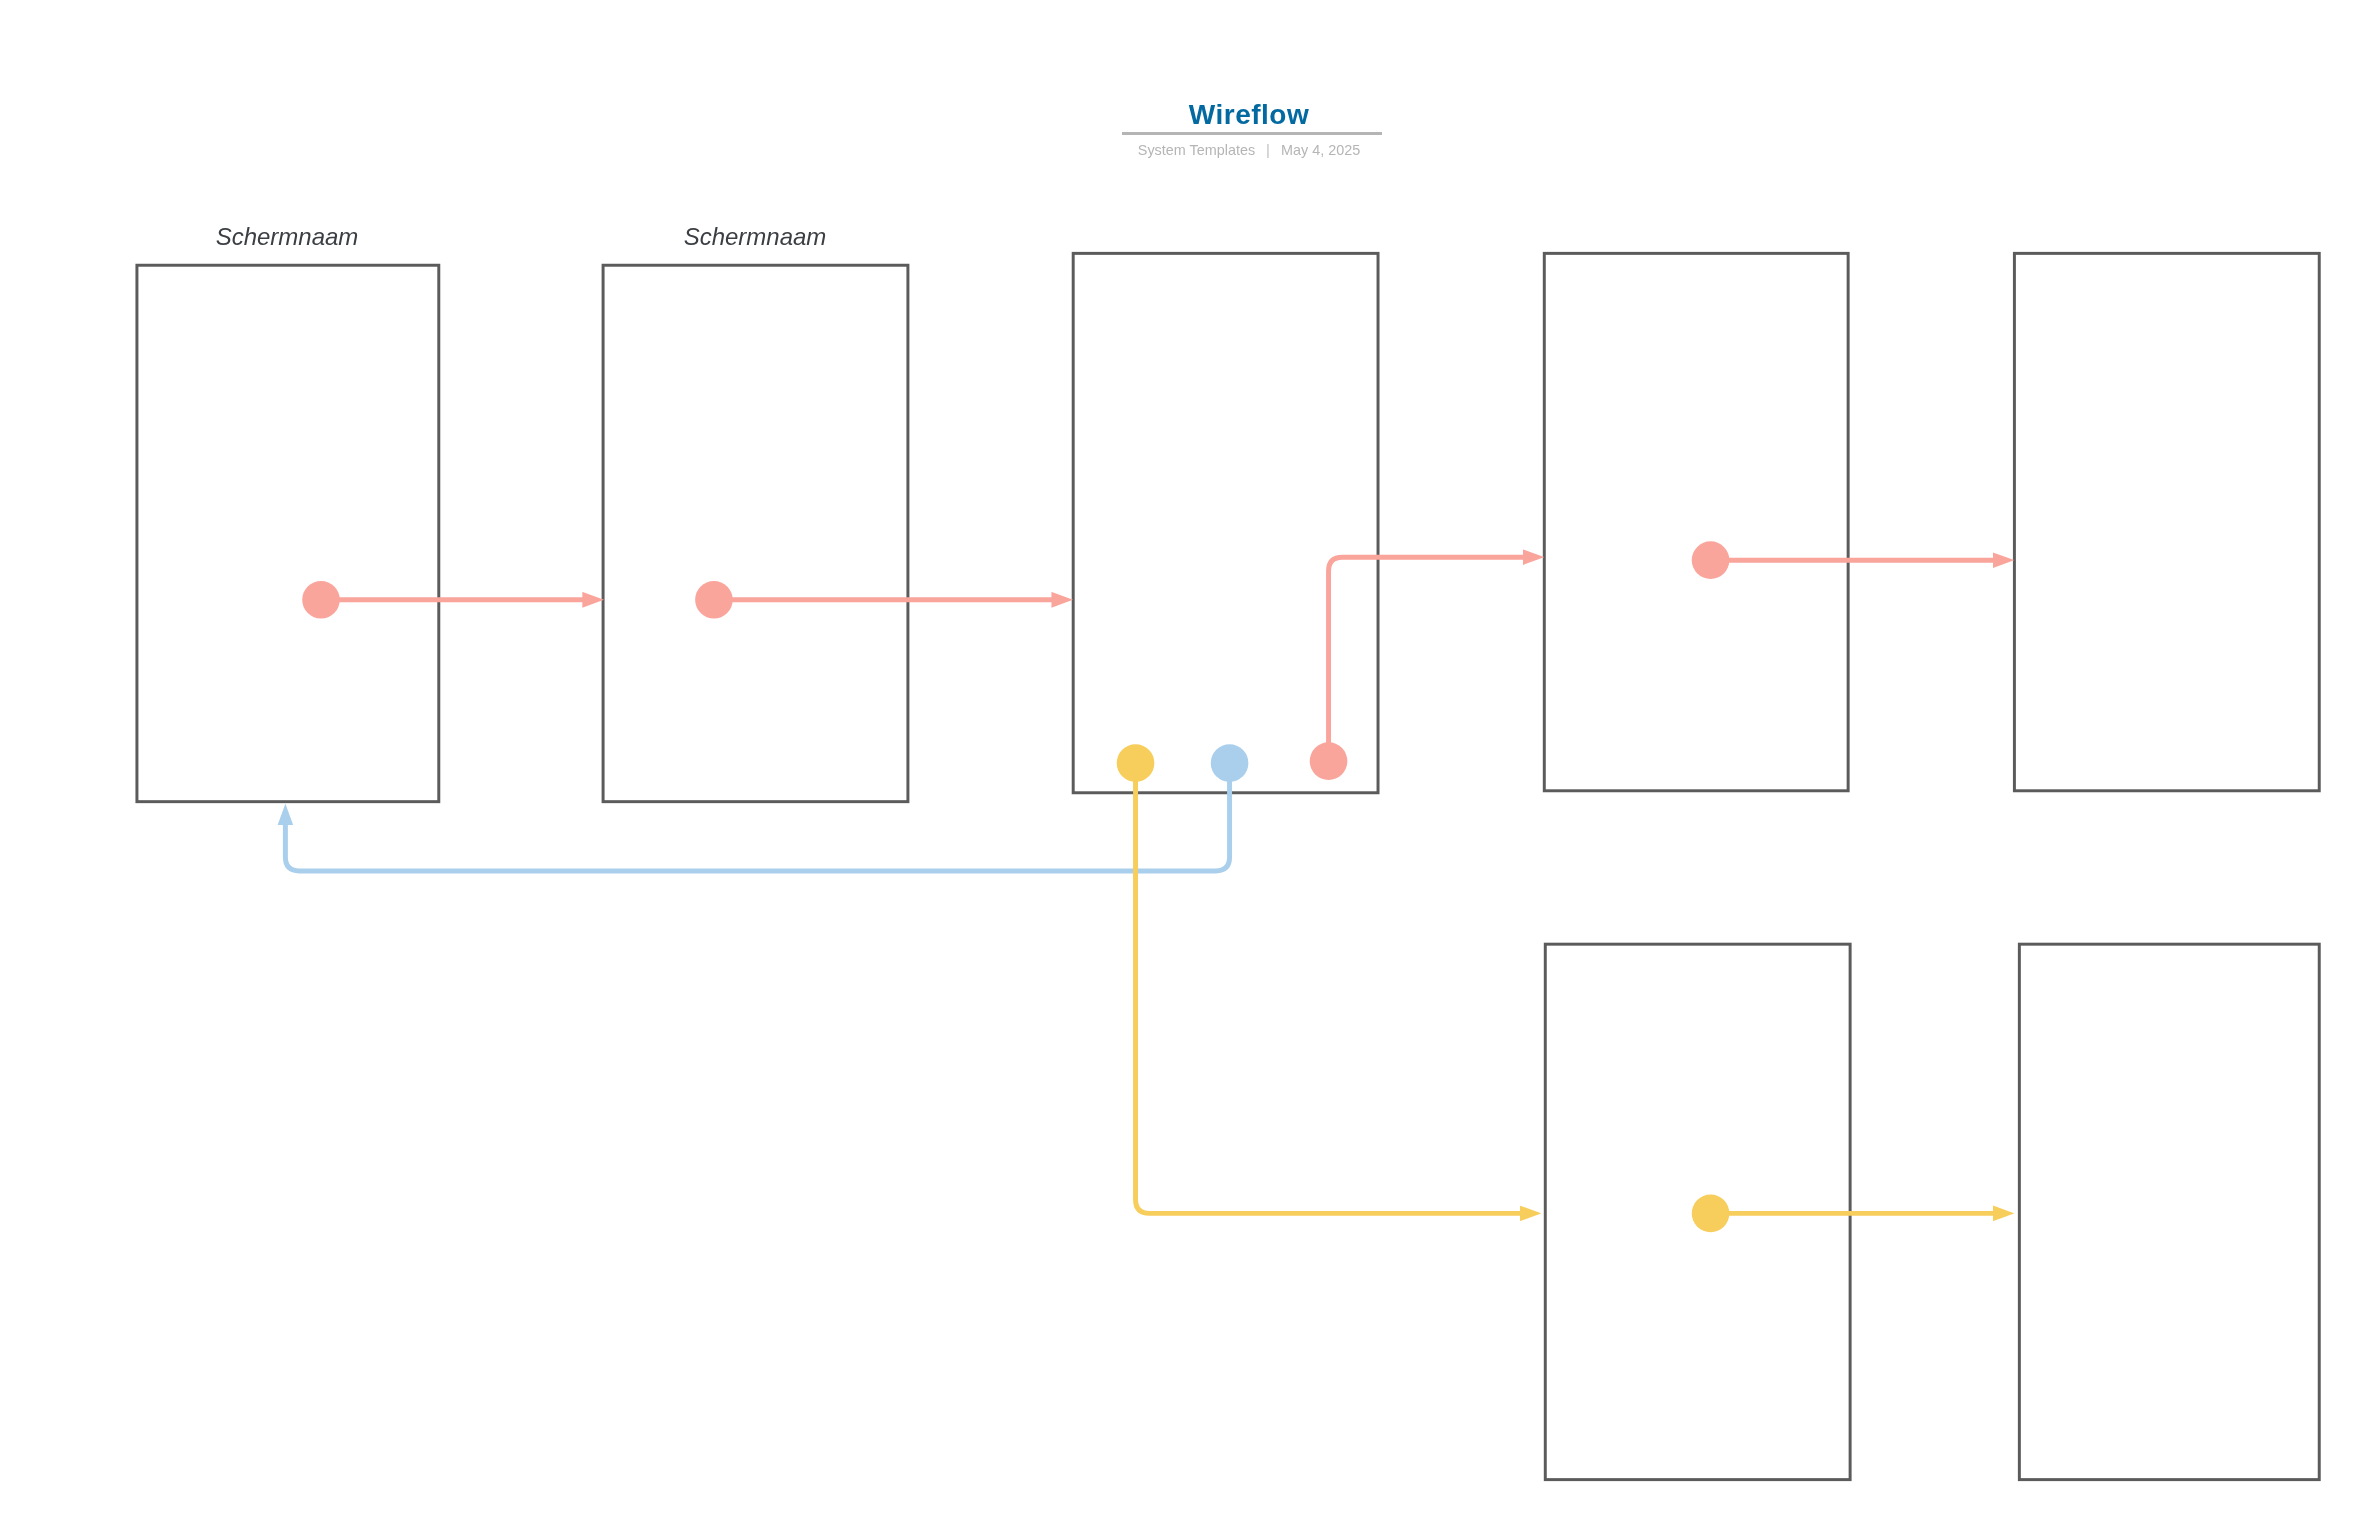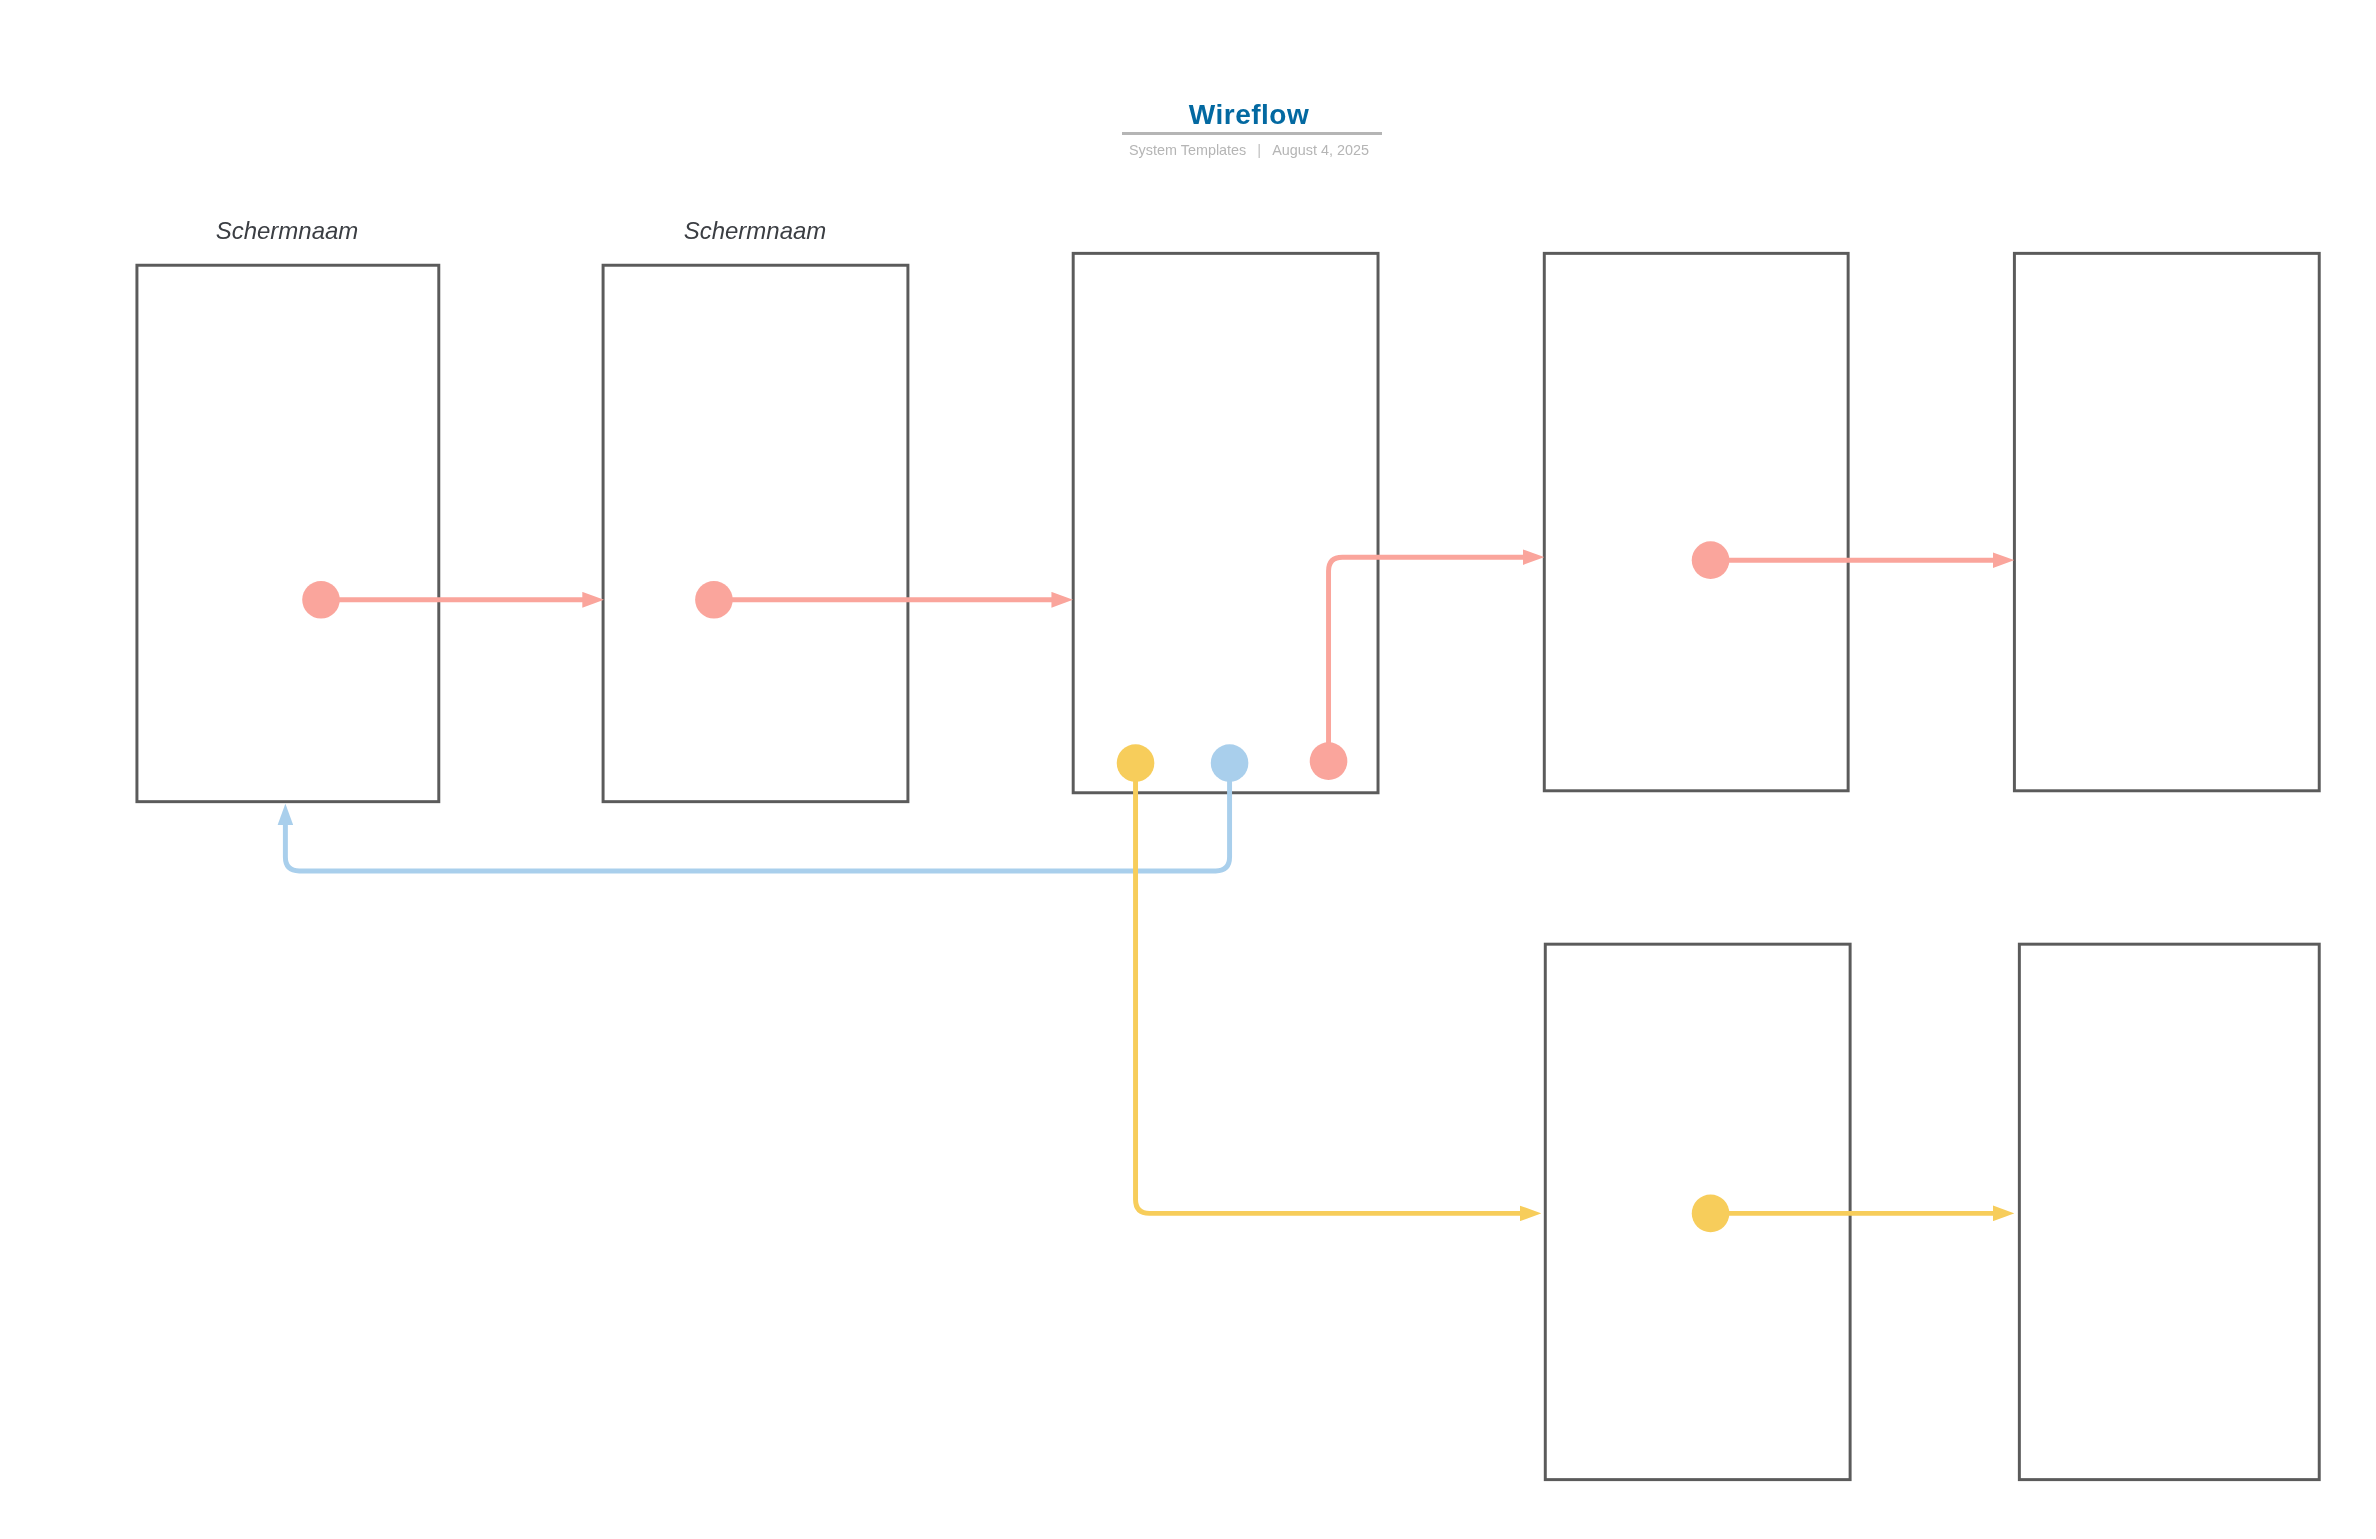"August 4, 2025" span { text: August -> May }
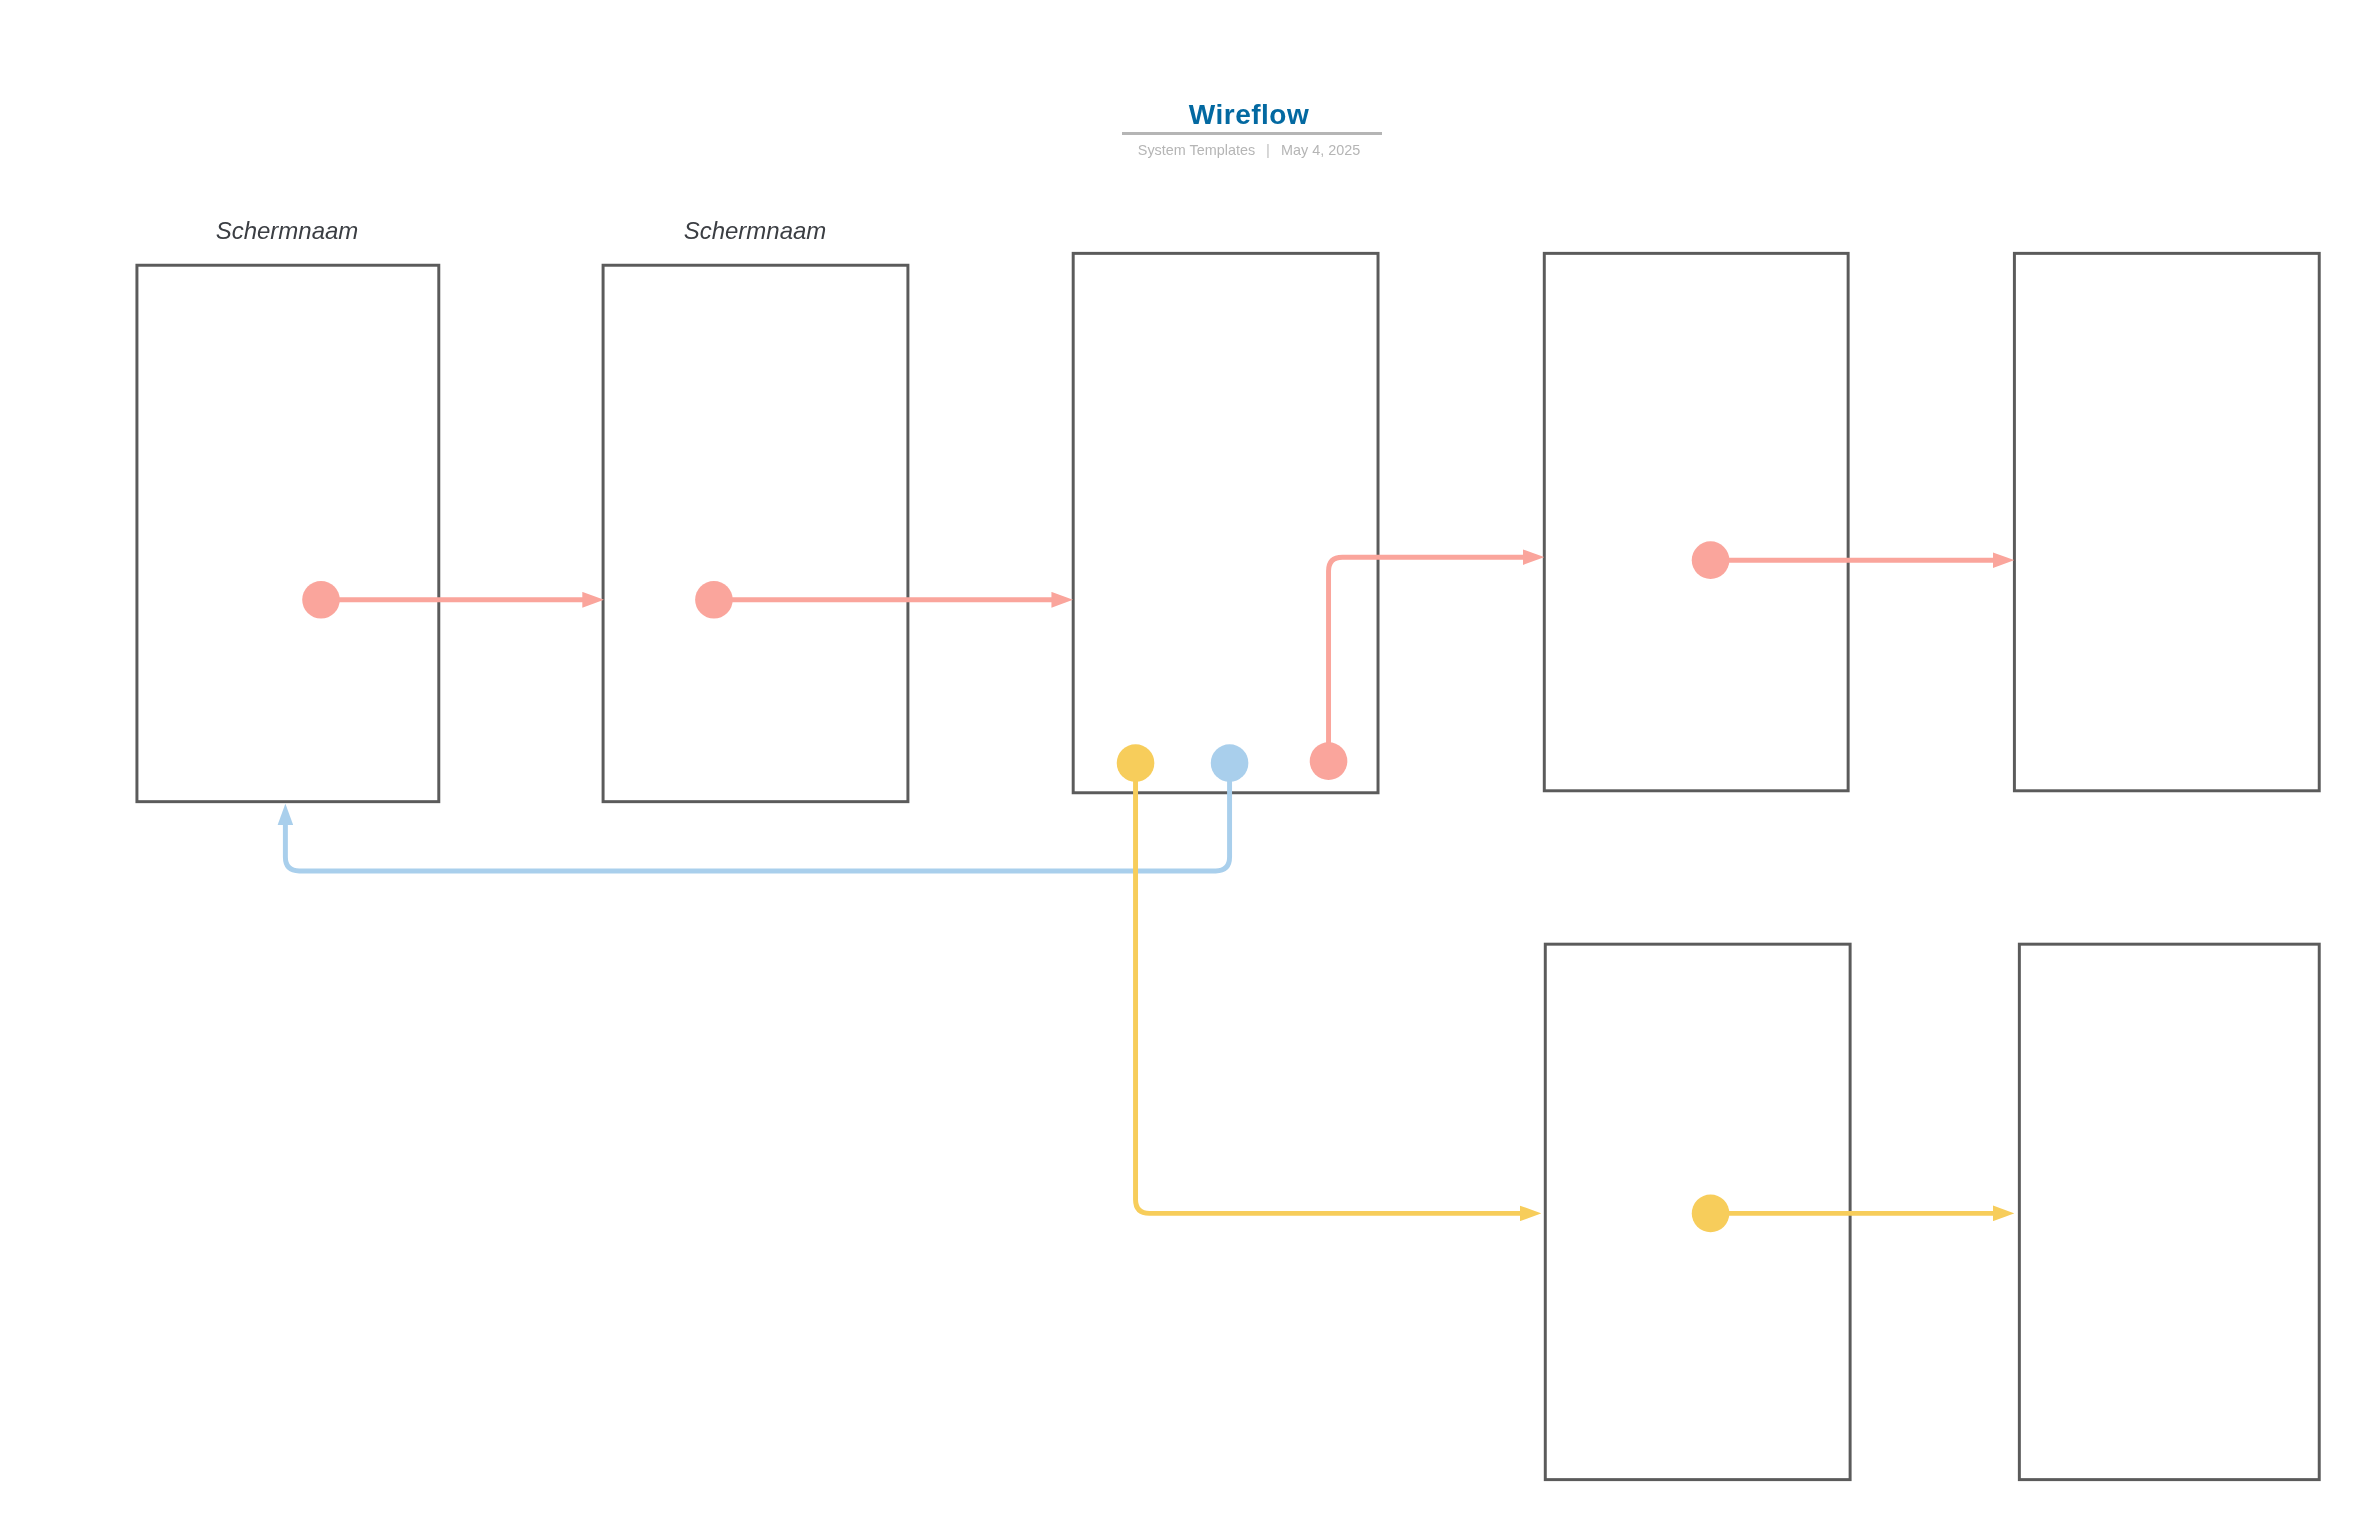"Schermnaam" .screen-label { top: 217px -> 223px }
